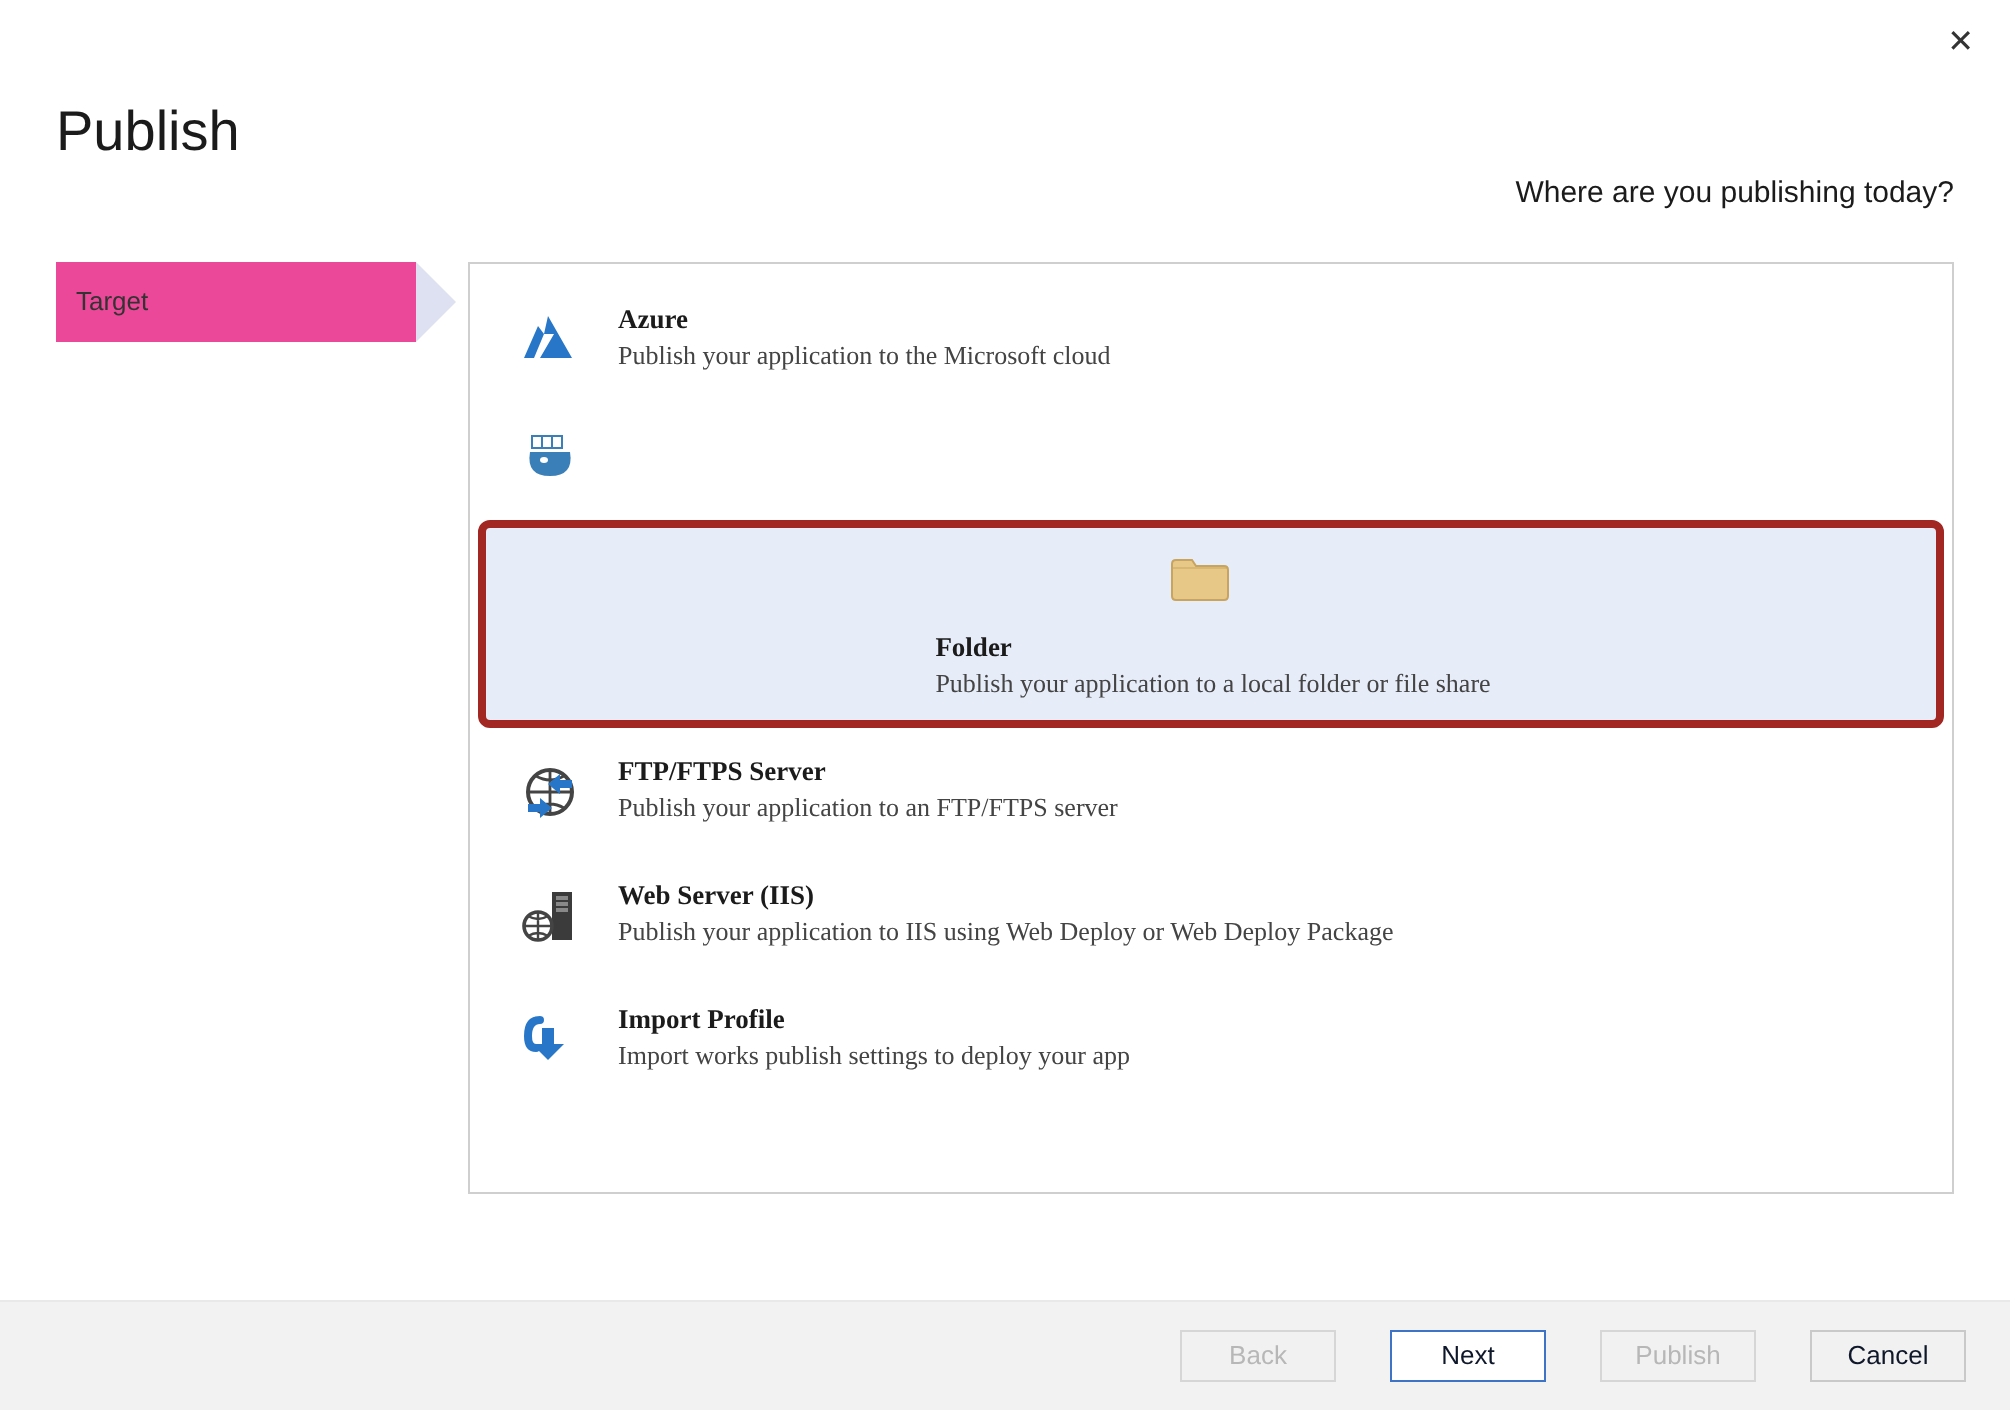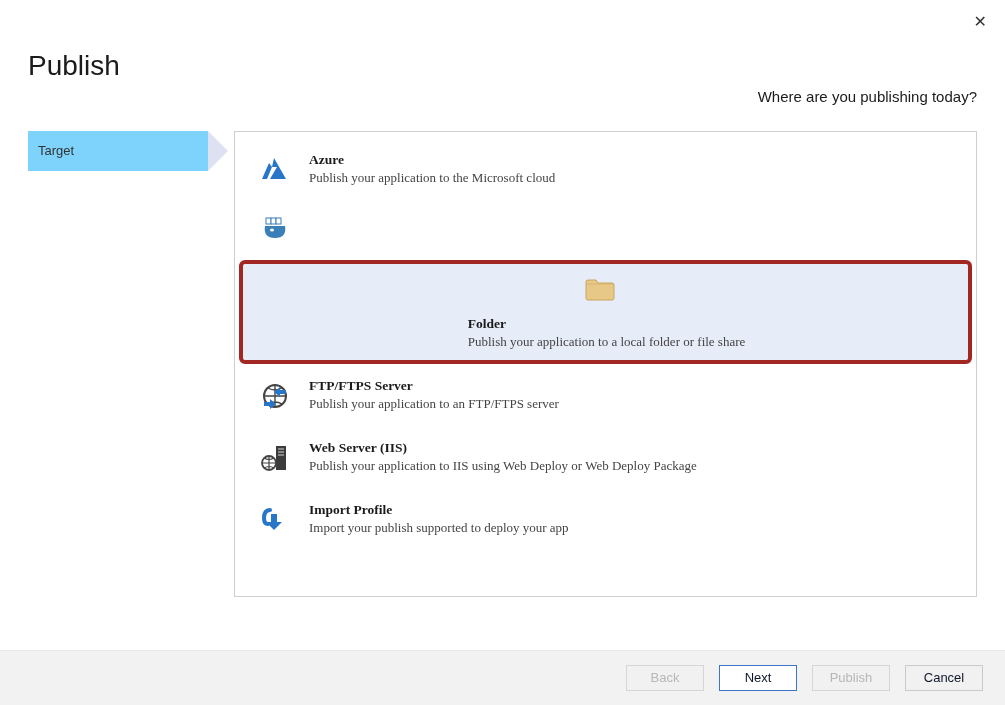"Target" .step.active { background: #7dd3fc -> #ec4899 }
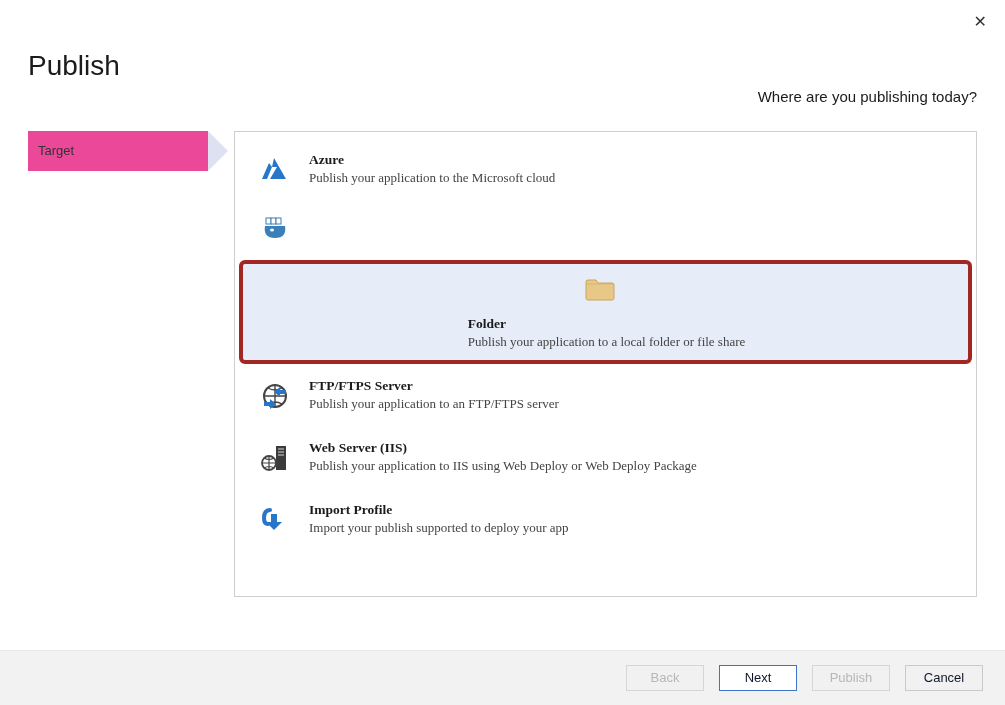"Import your publish supported to" div.opt-desc { text: your publish supported -> works publish settings }
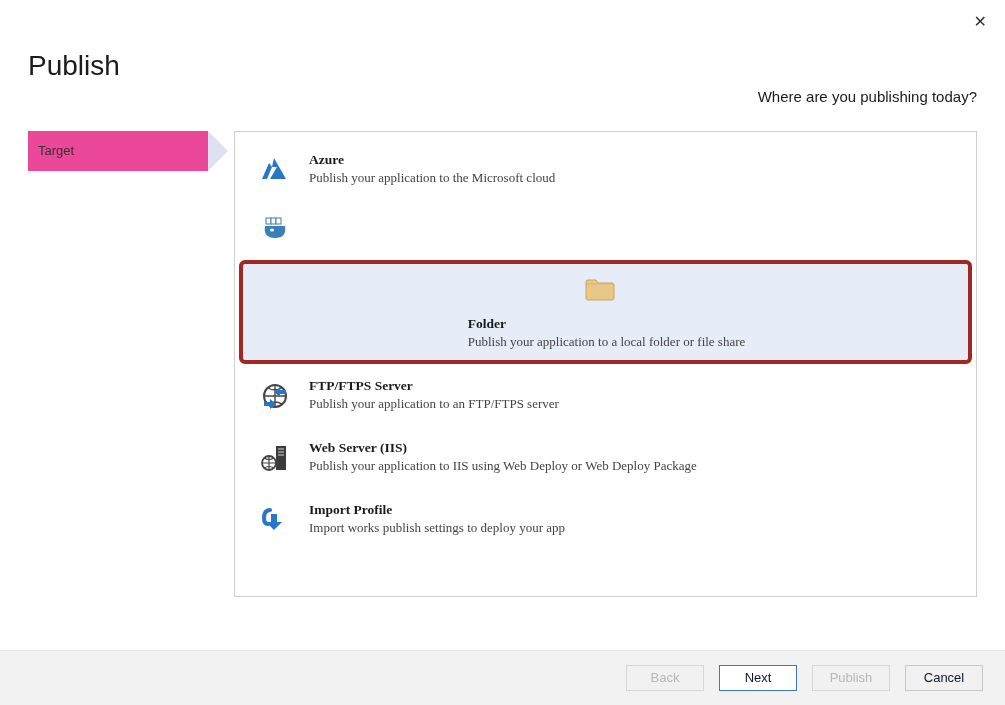"Back" .footer { gap: 15px -> 27px }
